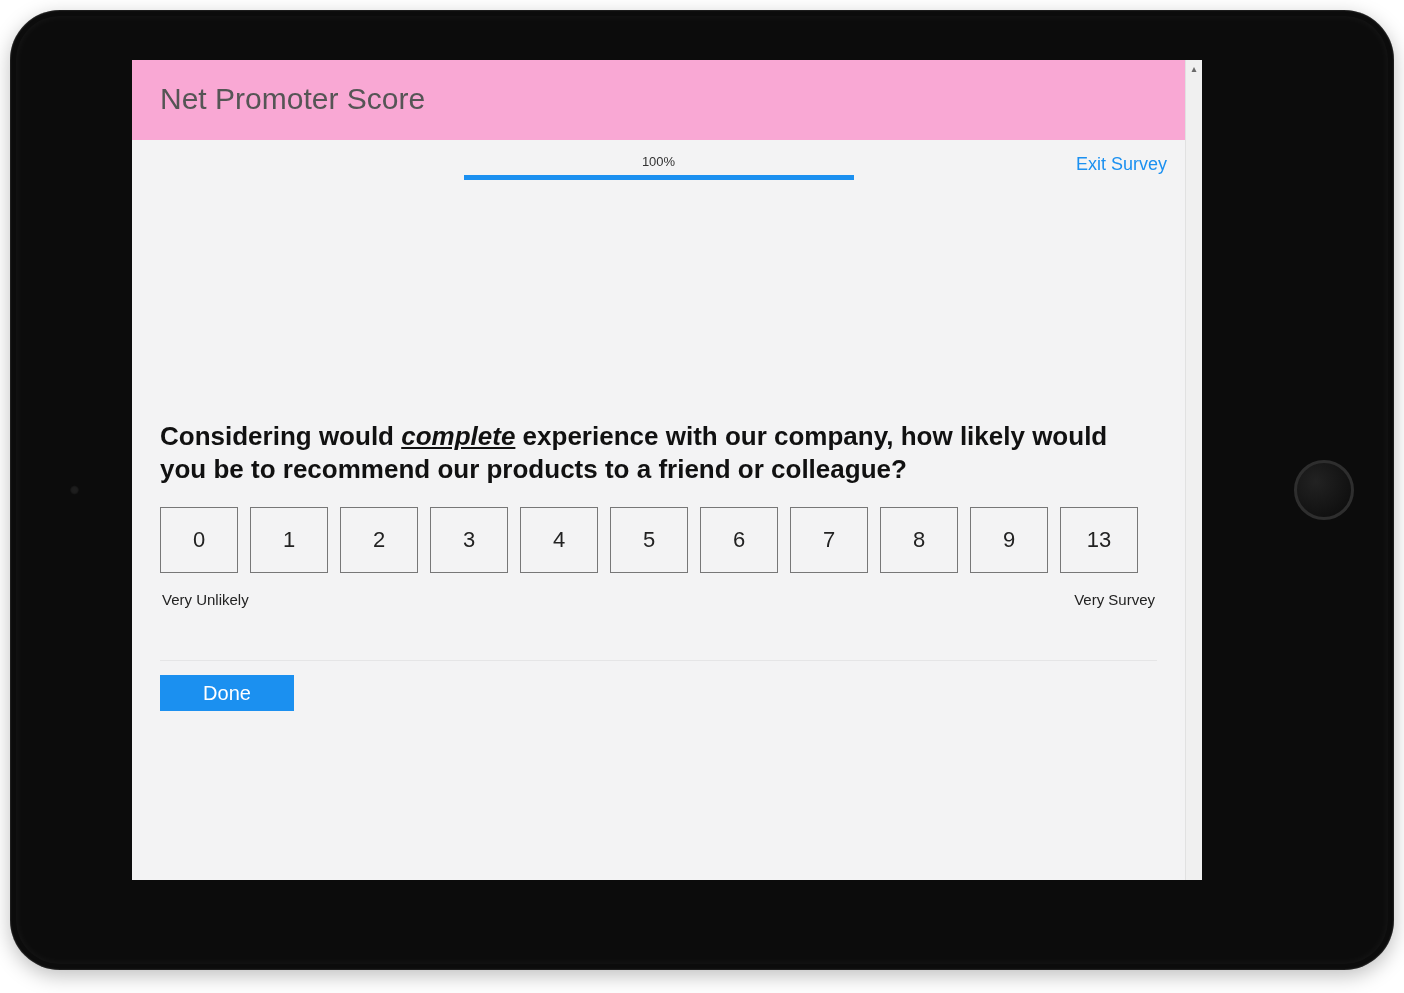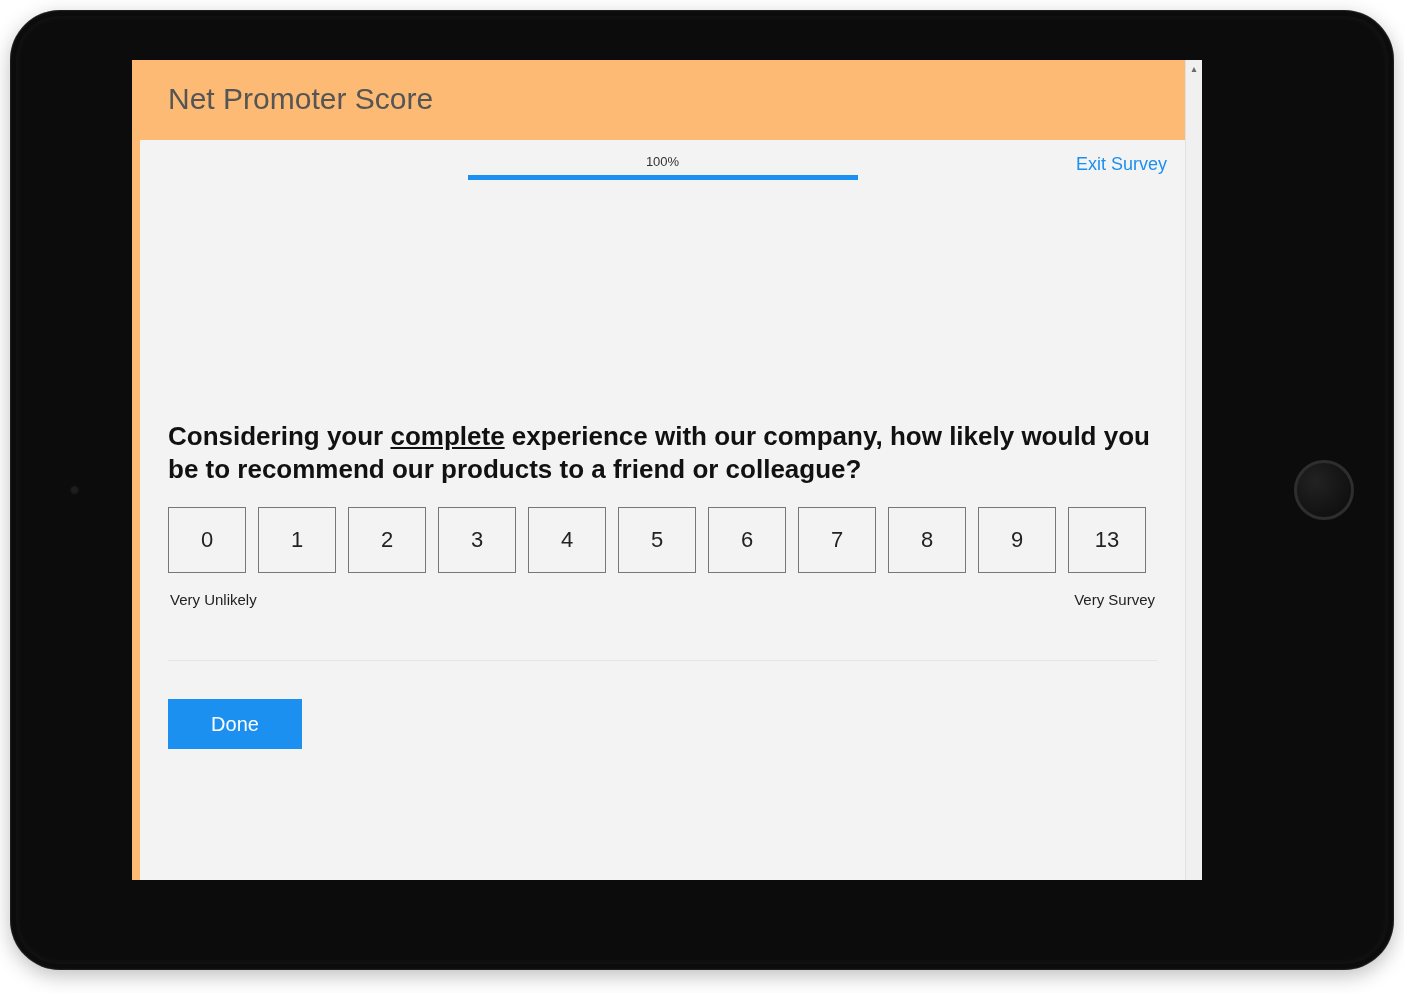"Net Promoter Score" .page { background: #fdba74 -> #f9a8d4; padding-left: 8px -> none }
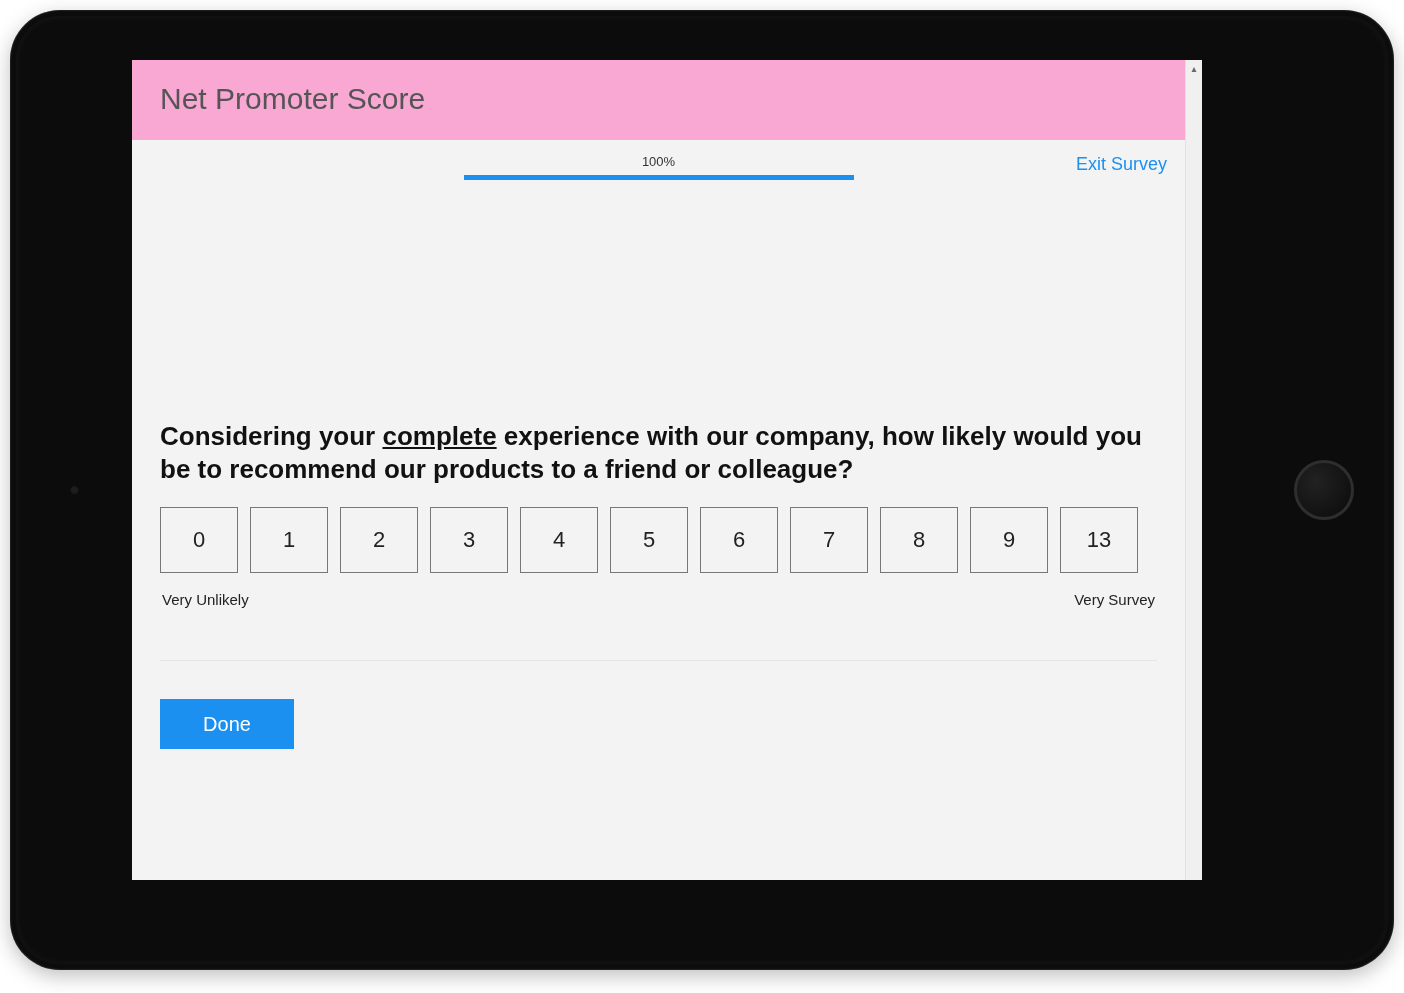"Considering your" span { text: your -> would }
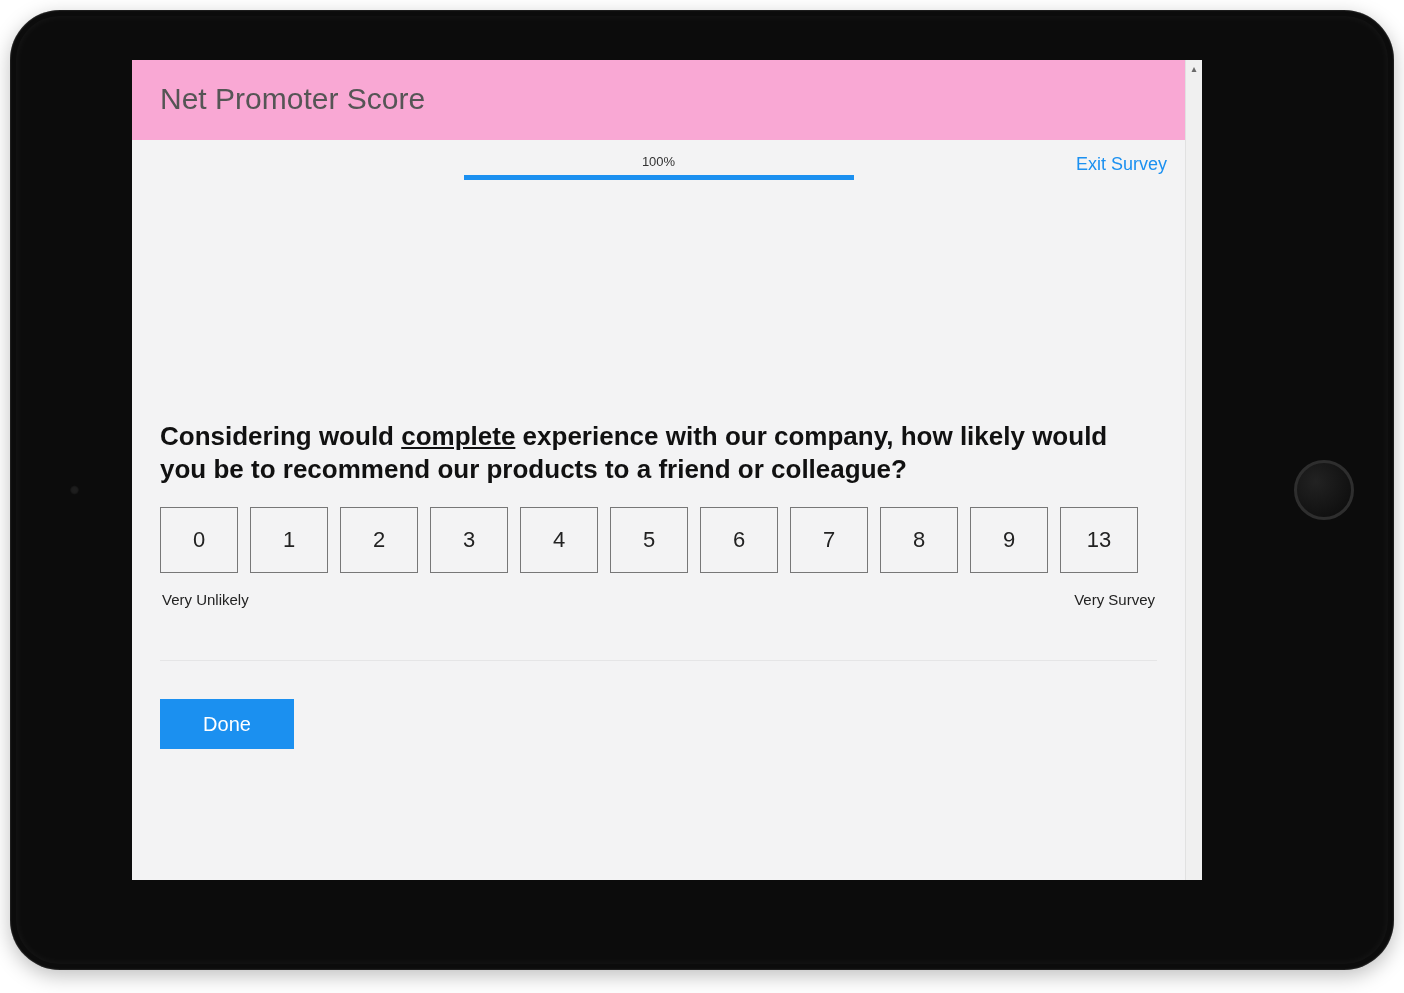"complete" .question-emph { font-style: none -> italic }
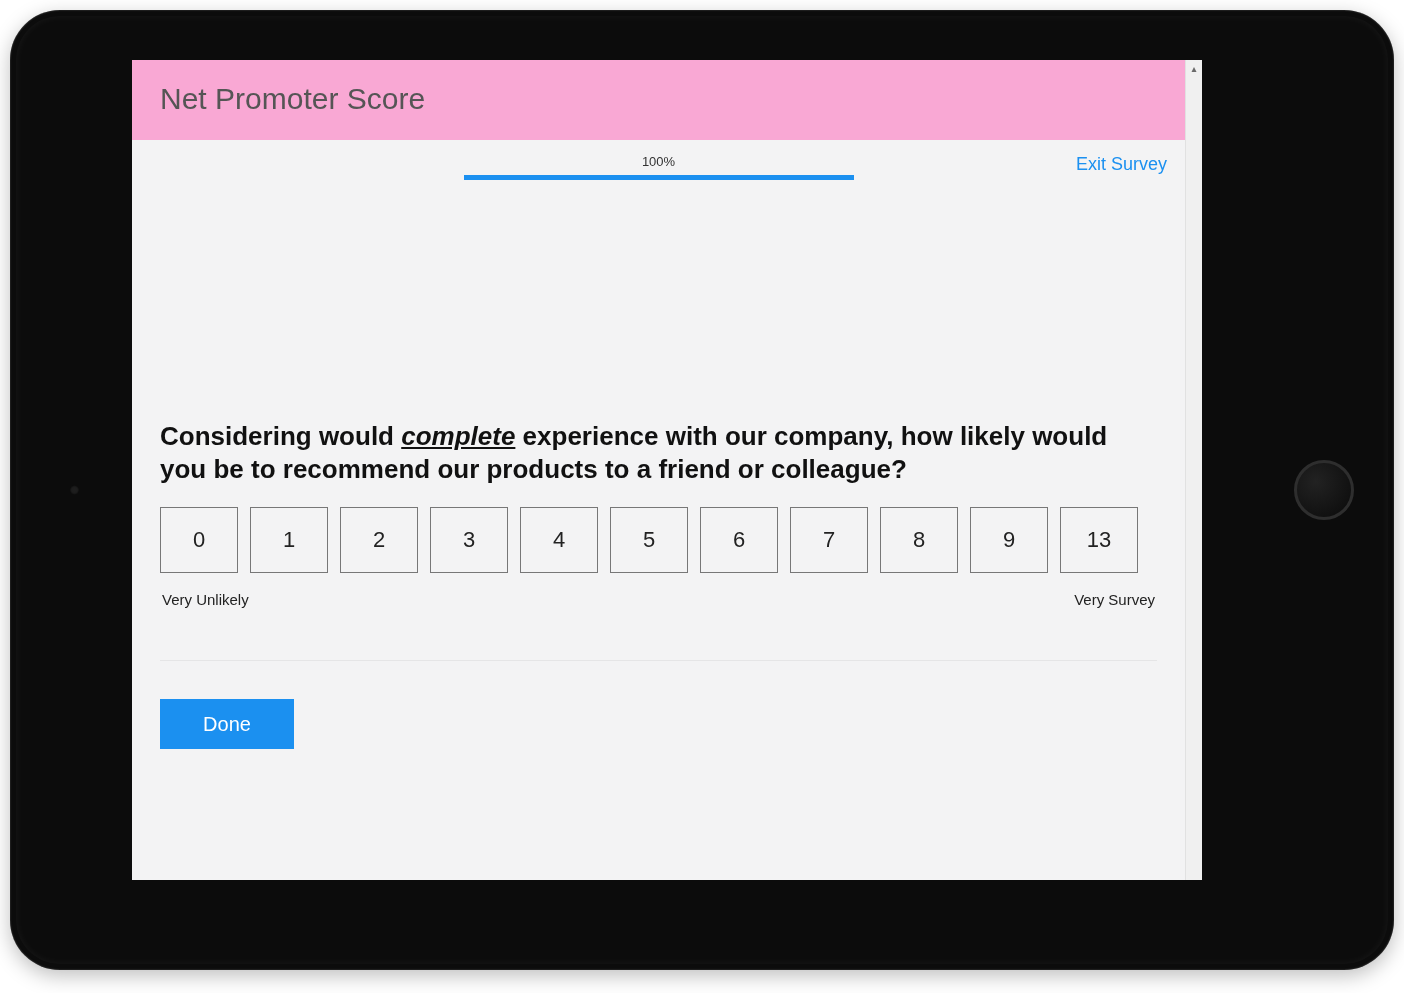"Done" .done-btn { height: 50px -> 36px; margin-top: 38px -> 14px }
